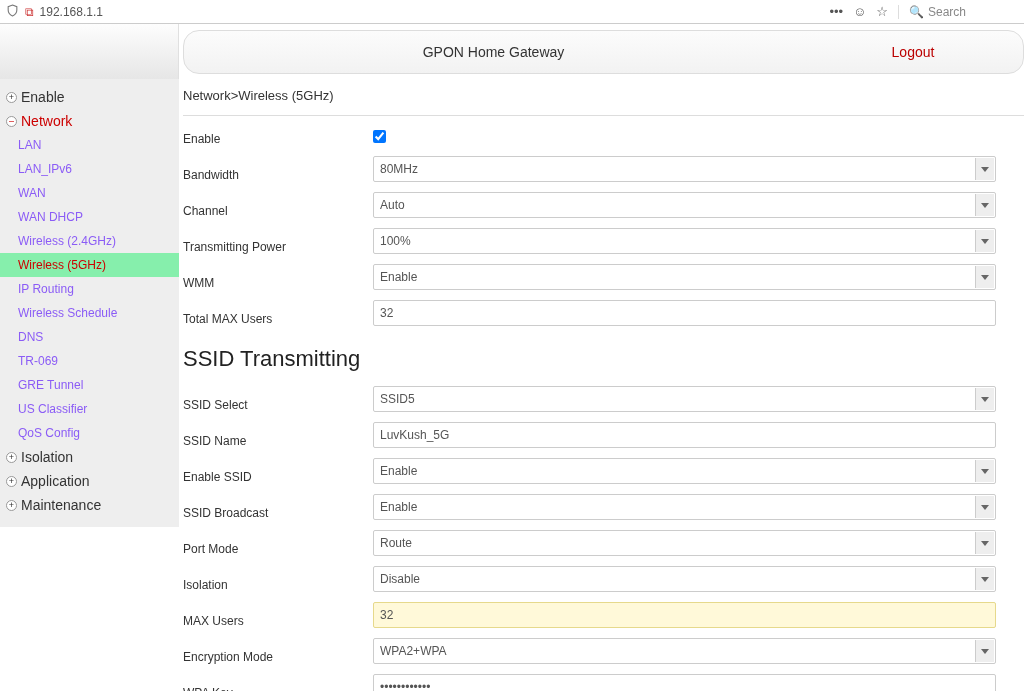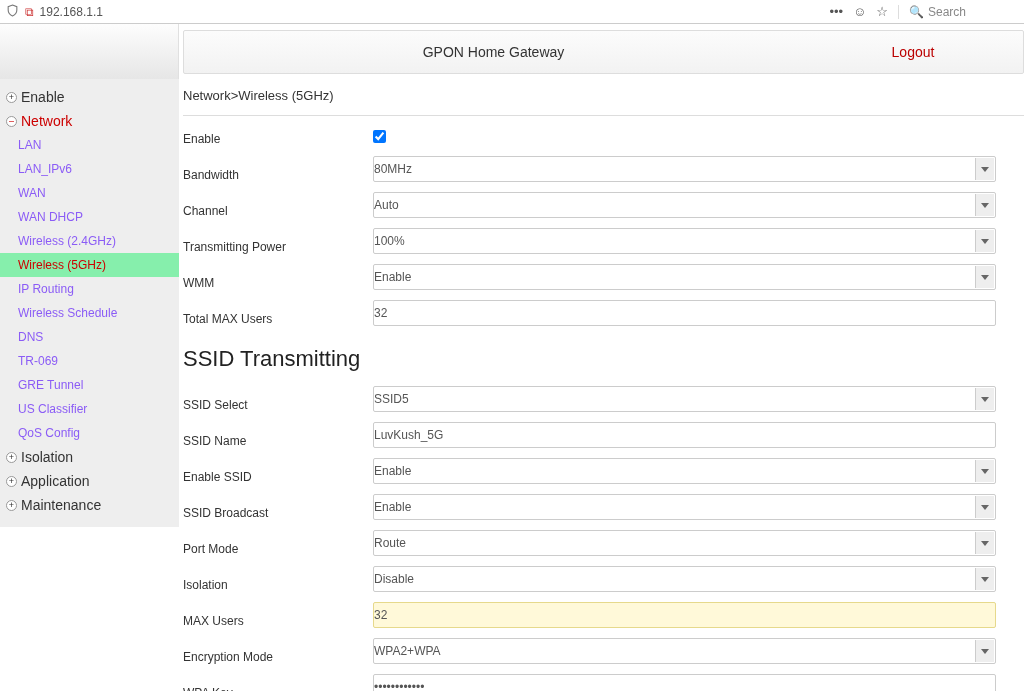"GPON Home Gateway" .header-bar { border-radius: 2px -> 16px }
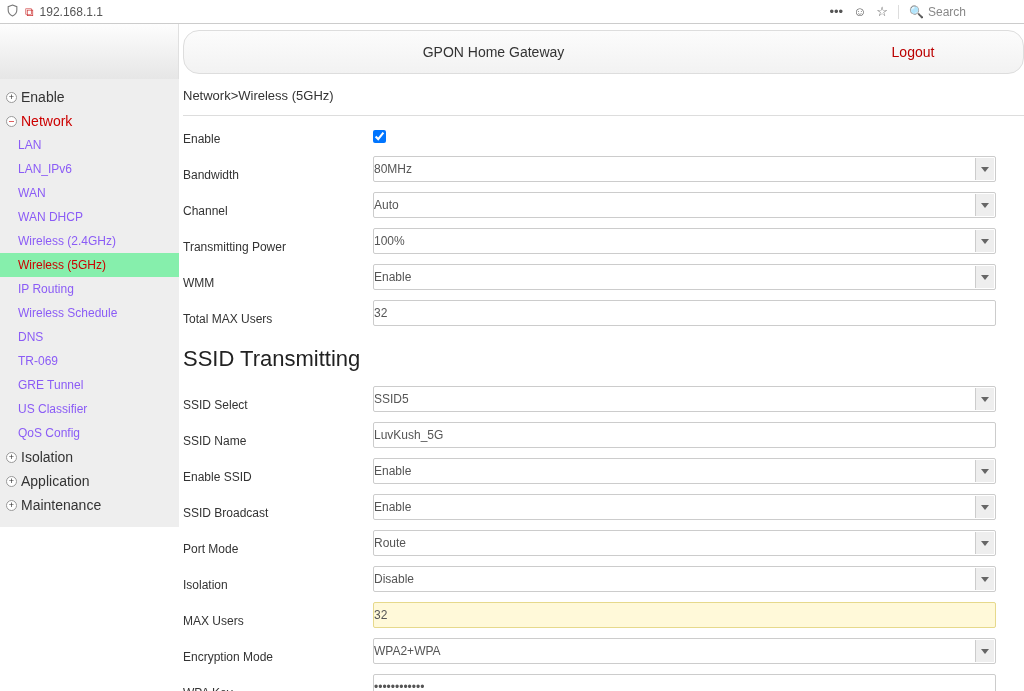"80MHz" select,input[type=text],input[type=password] { padding: 0 0 -> 0 6px }
